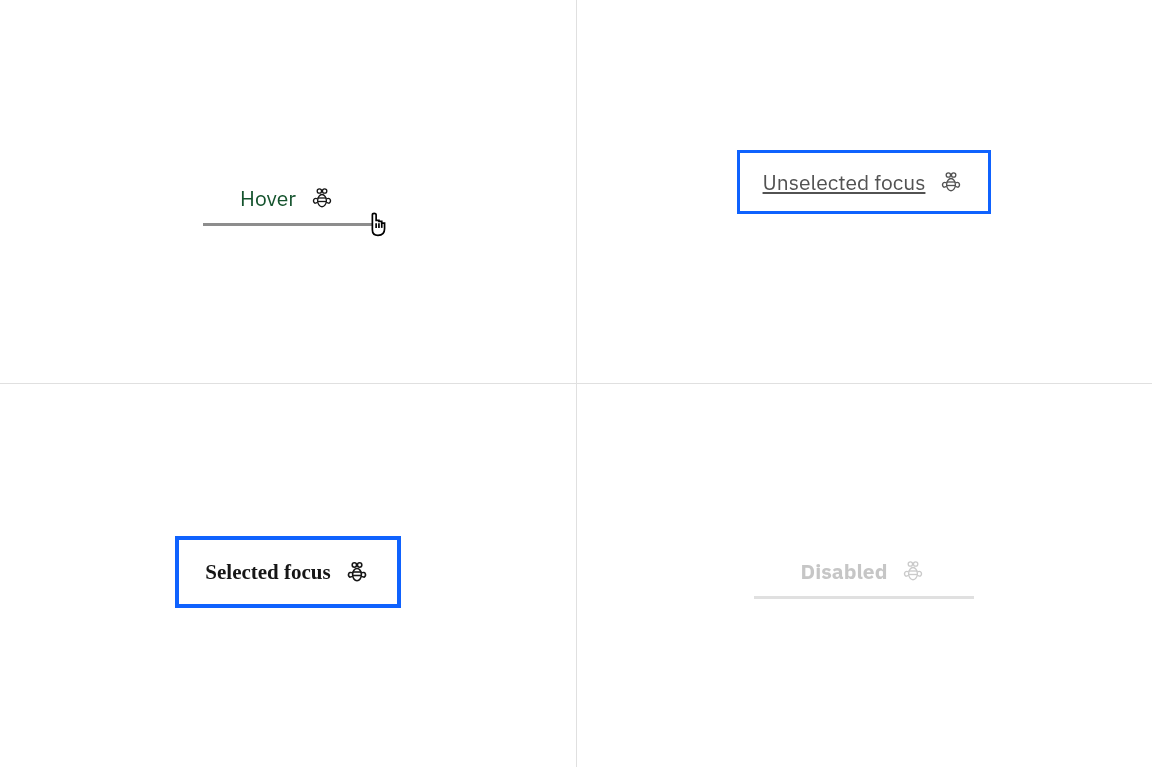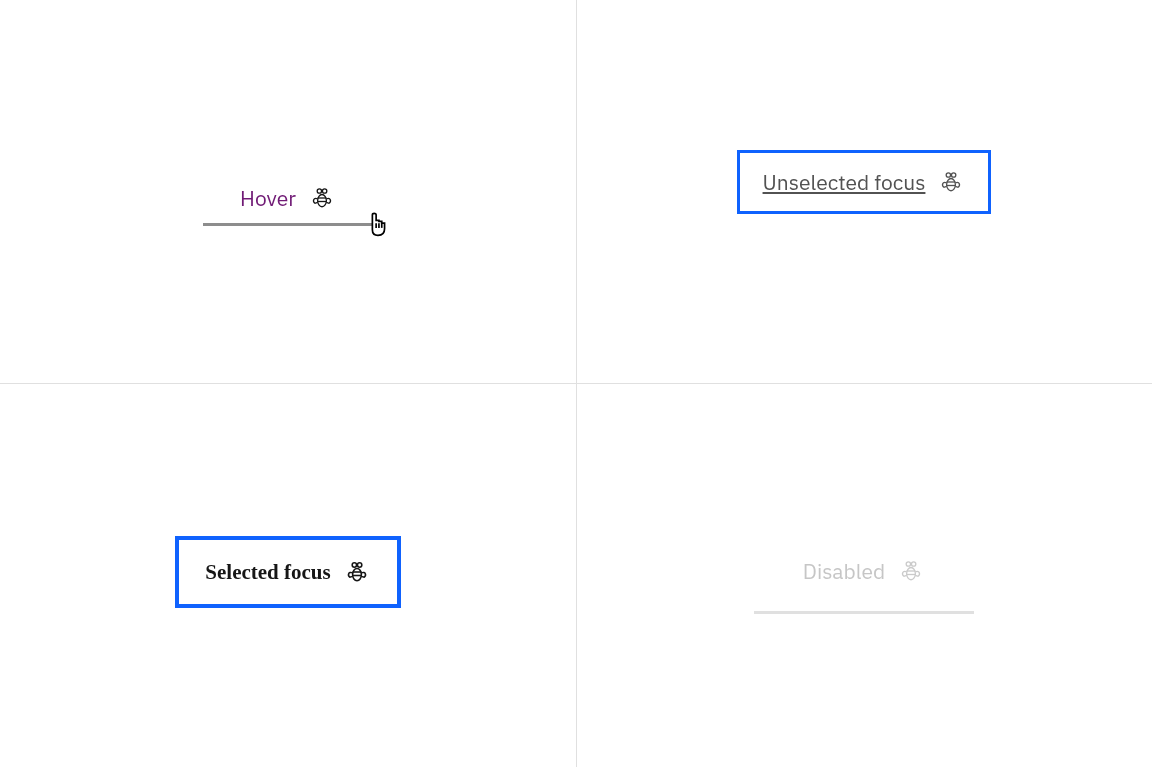"Hover" .tab-hover { color: #701a75 -> #14532d }
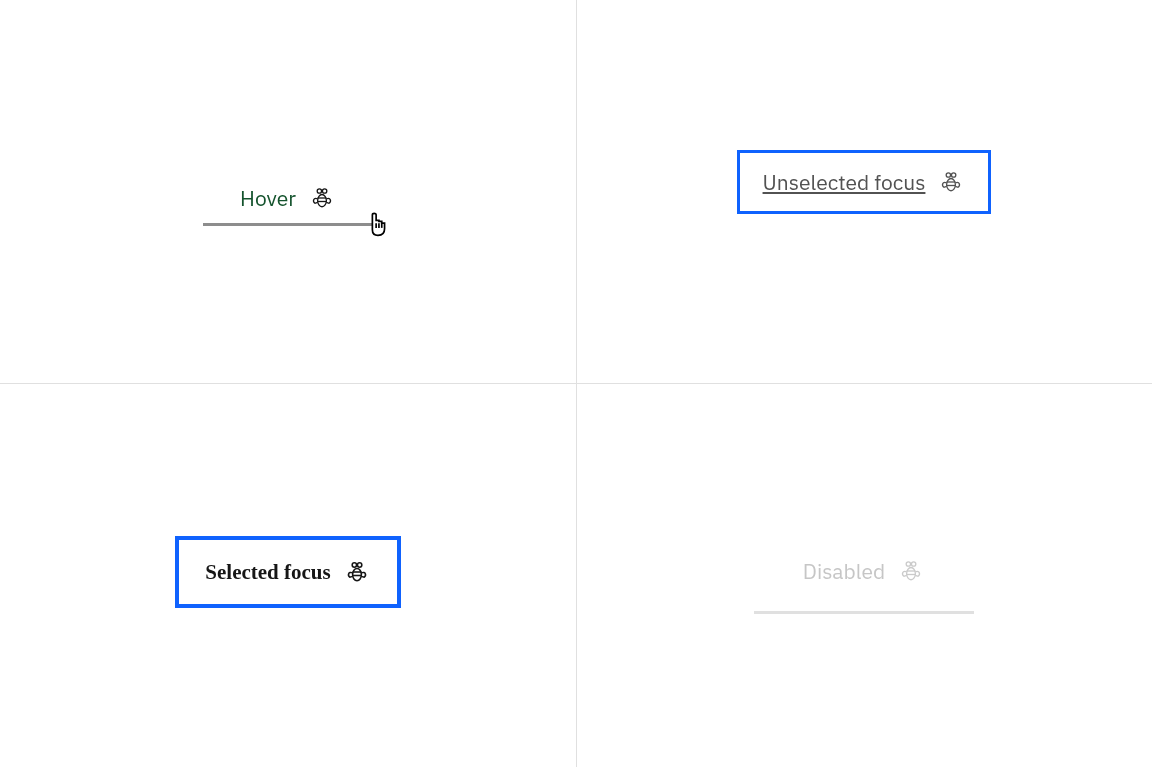"Disabled" .tab-disabled { font-weight: 400 -> 700; padding-bottom: 26px -> 11px }
